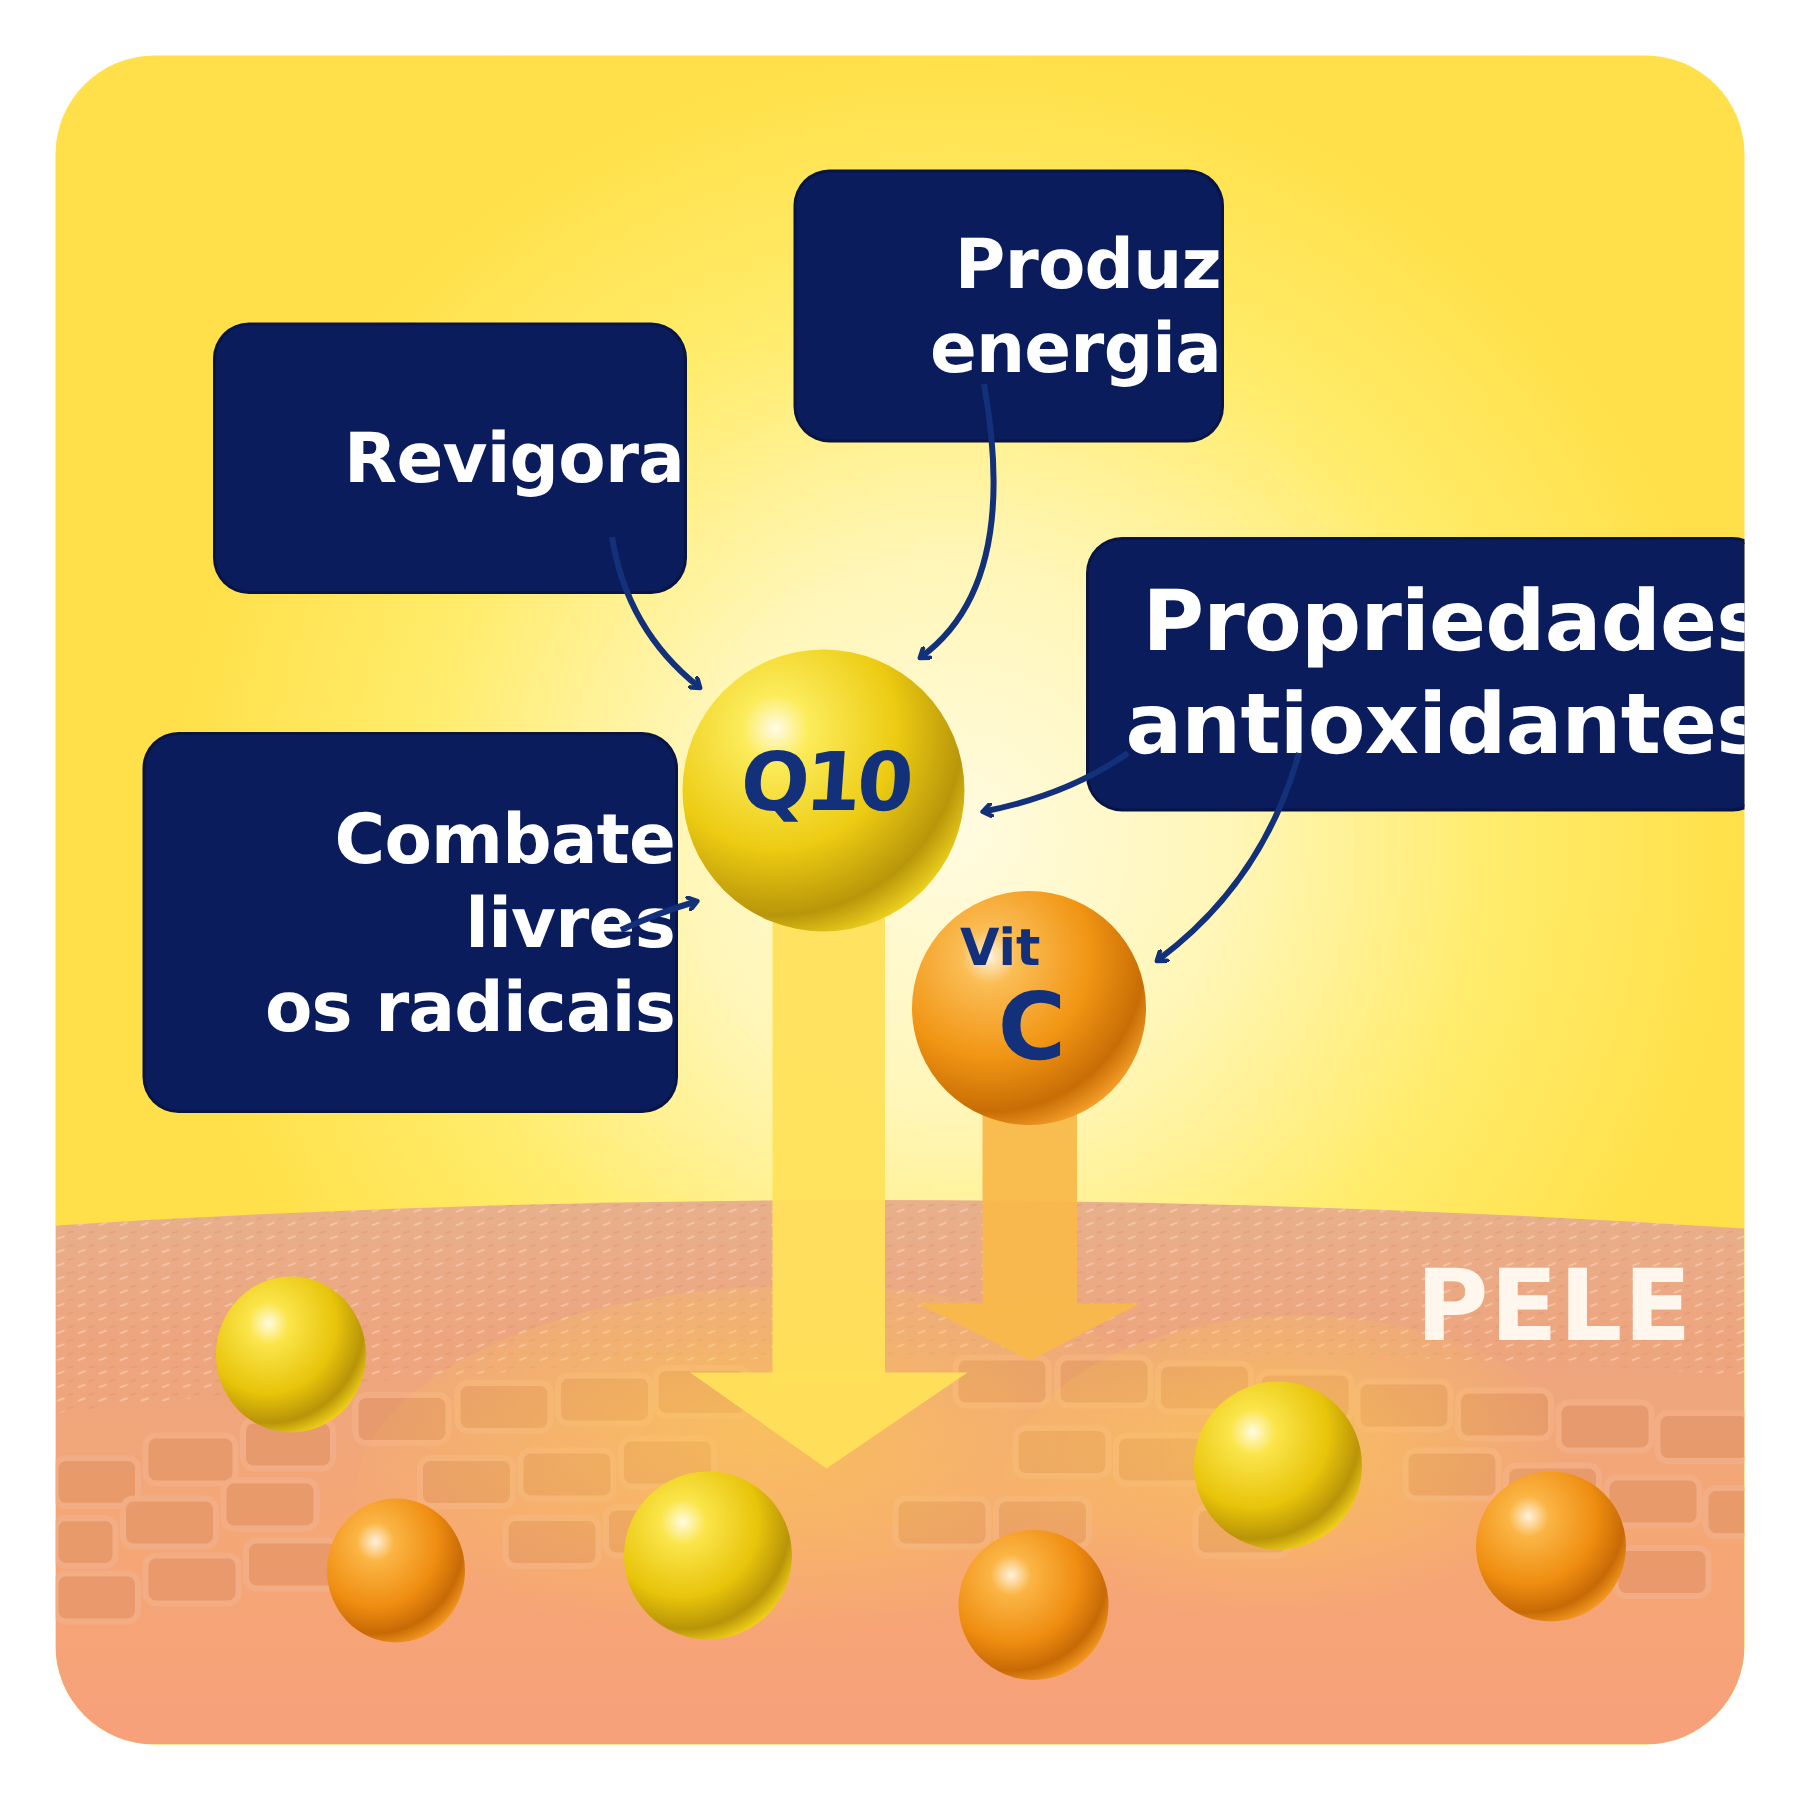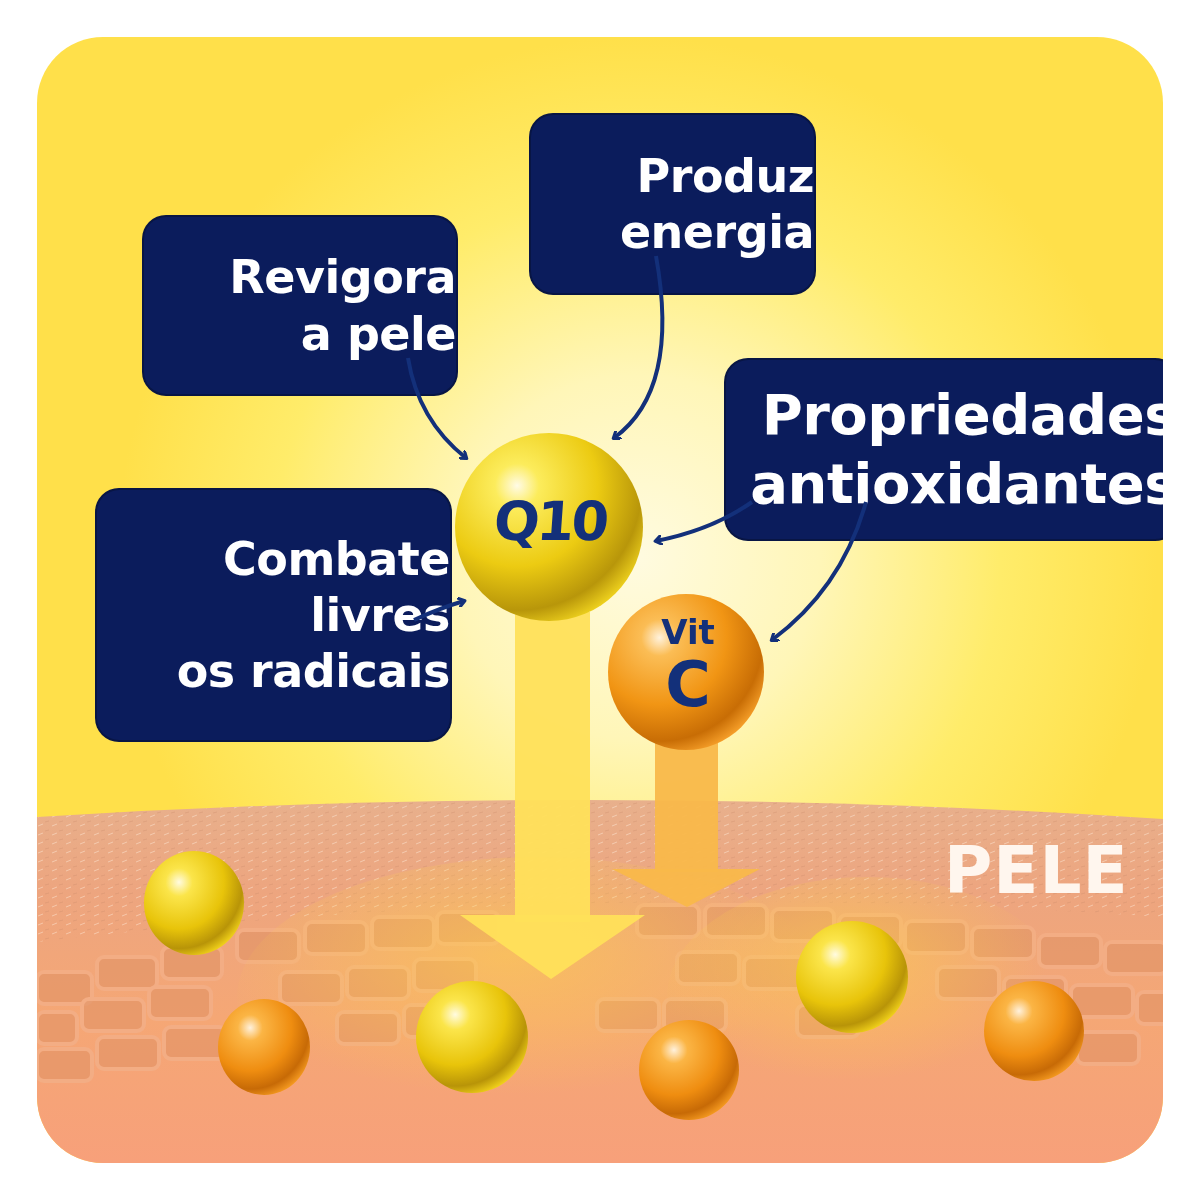"a pele" span { html: <span>a pele</span> -> none }
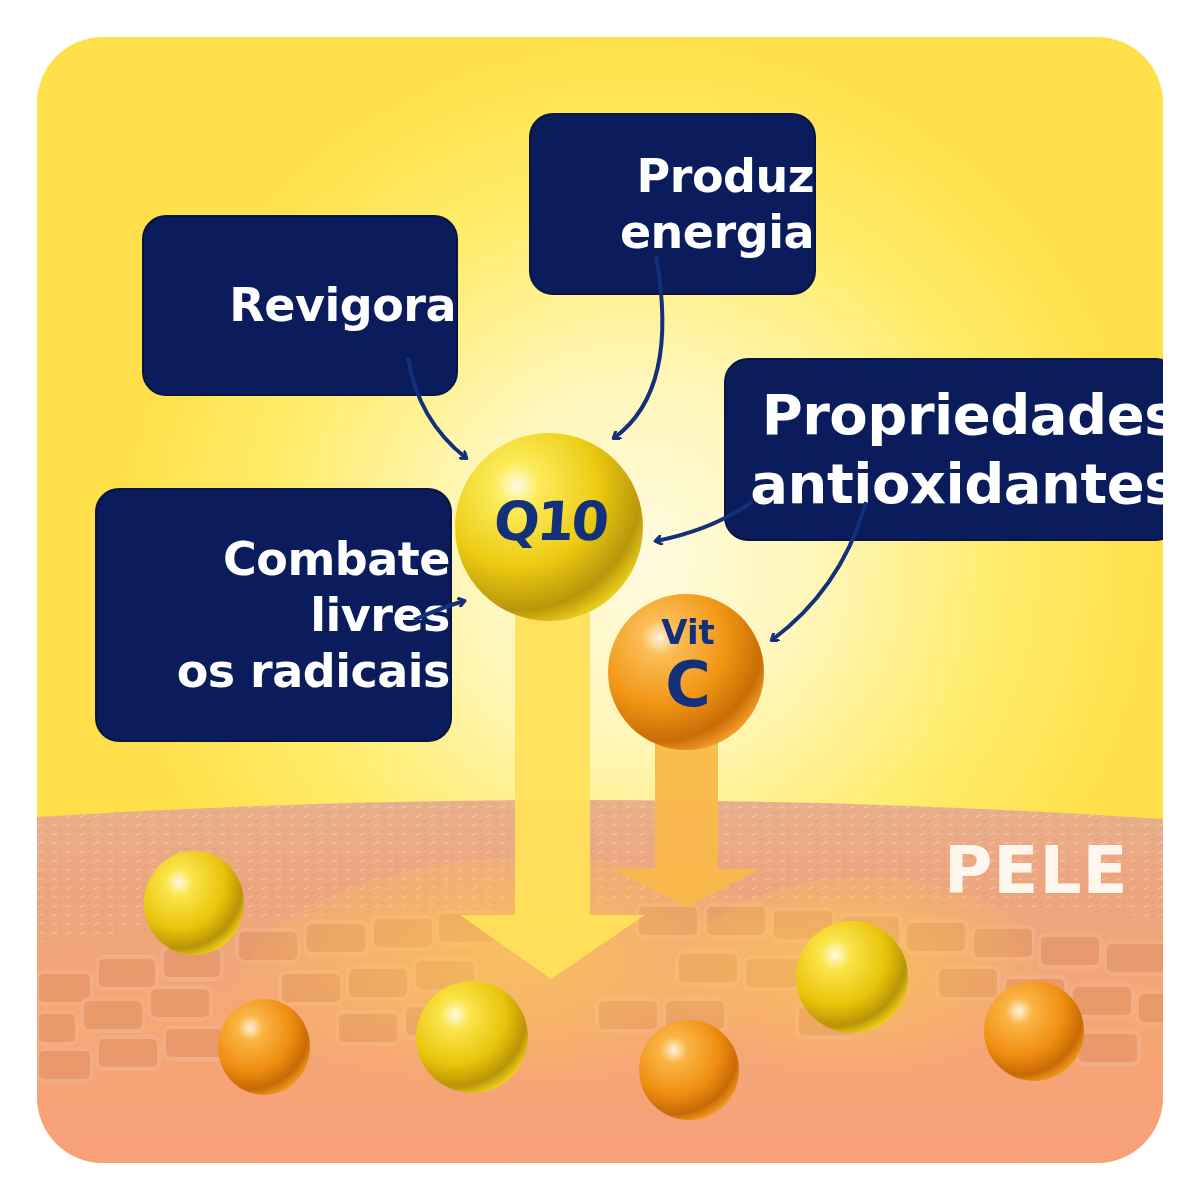"Vit" .label-vit { text-align: center -> none }
